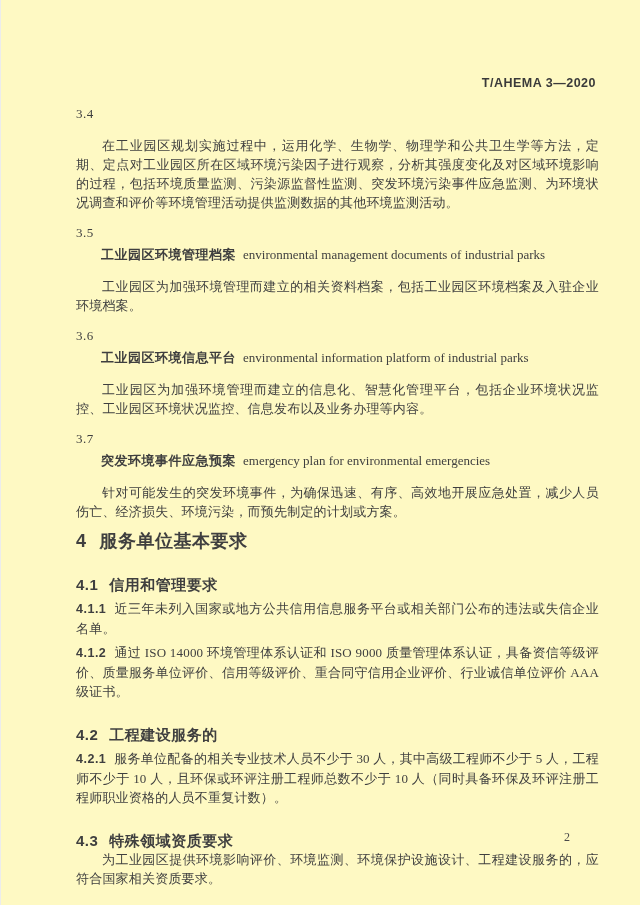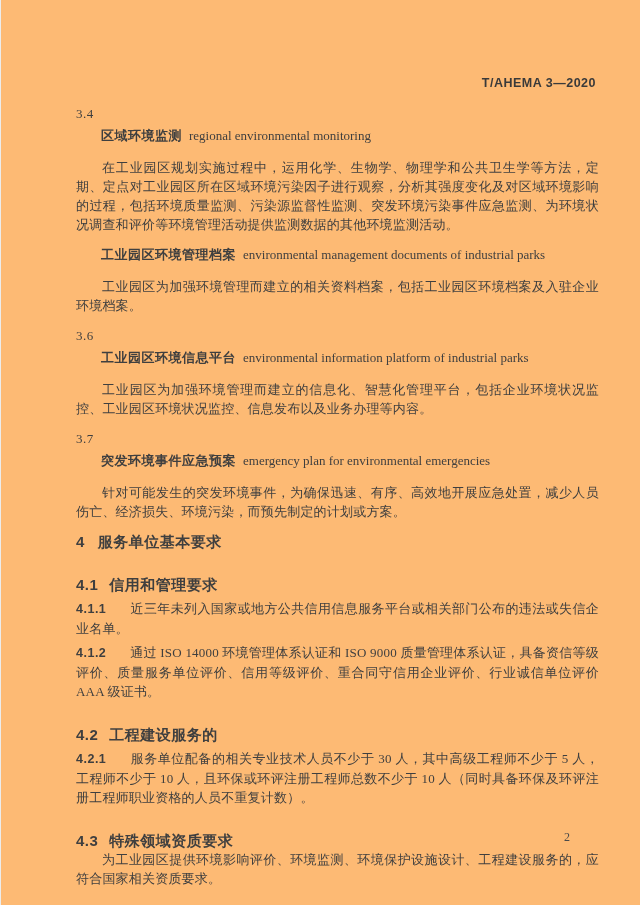"T/AHEMA 3—2020" .page { background: #fdba74 -> #fef9c3 }
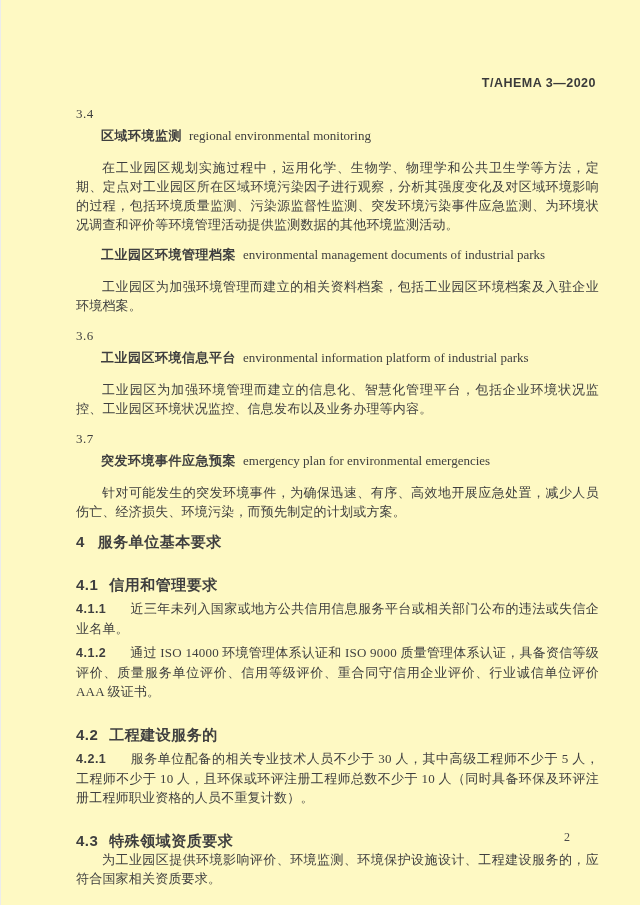"区域环境监测 regional environmental monitoring" p.term-name { html: <p><span>区域环境监测</span><span>regional environmental monitoring</span></p> -> none }
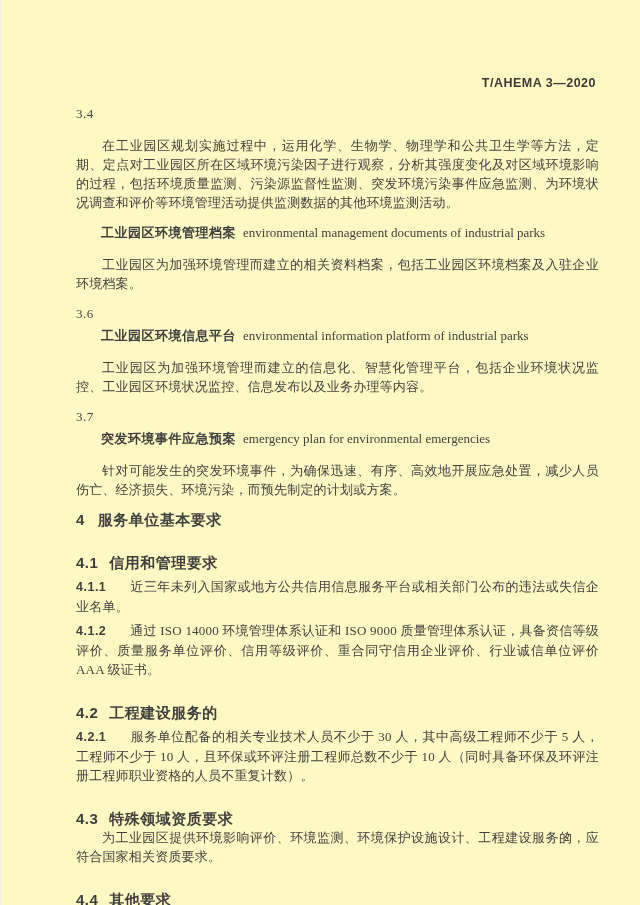"3.5" p.term-number { html: none -> <p>3.5</p> }
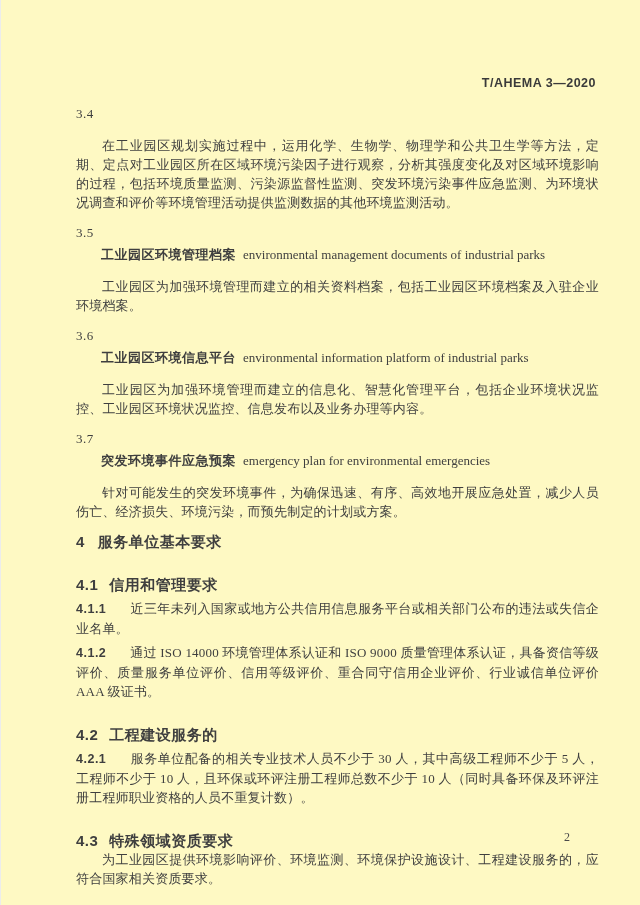"4 服务单位基本要求" .chapter-heading { font-size: 15px -> 18px }
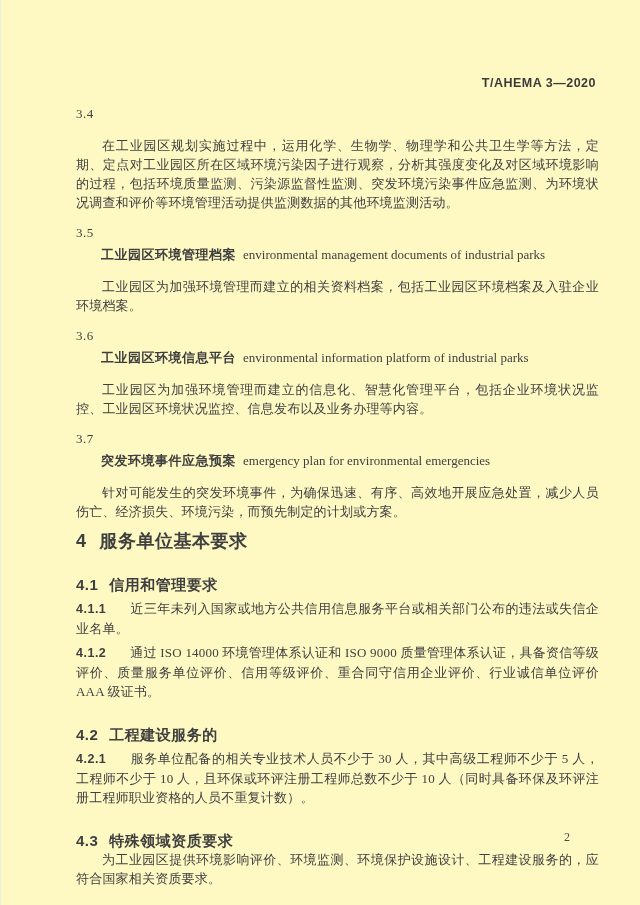"4.1.1" .item .item-num { margin-right: 24px -> 8px }
